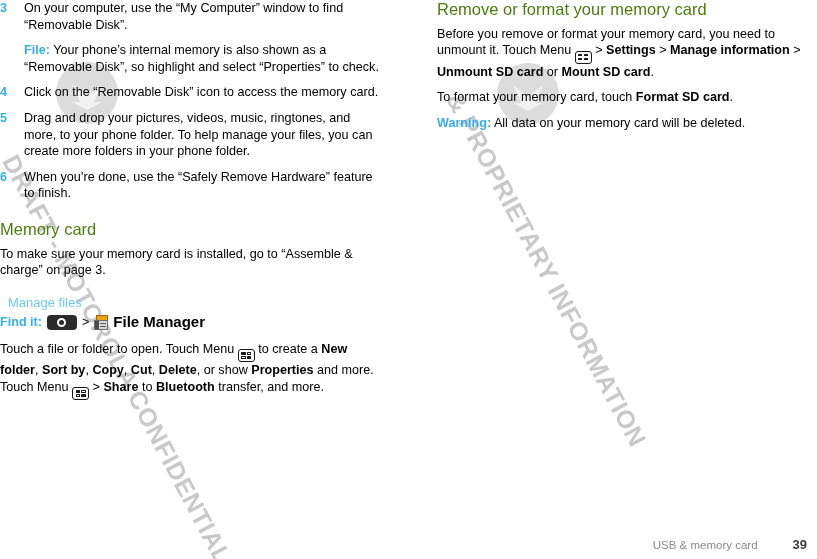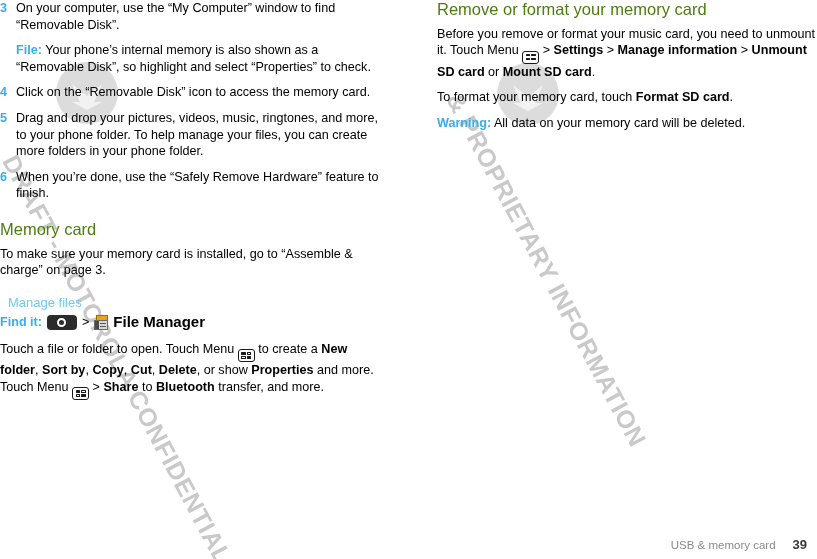"On your computer, use the" .step-body p { margin: 0 0 9px 0 -> 0 0 9px 8px }
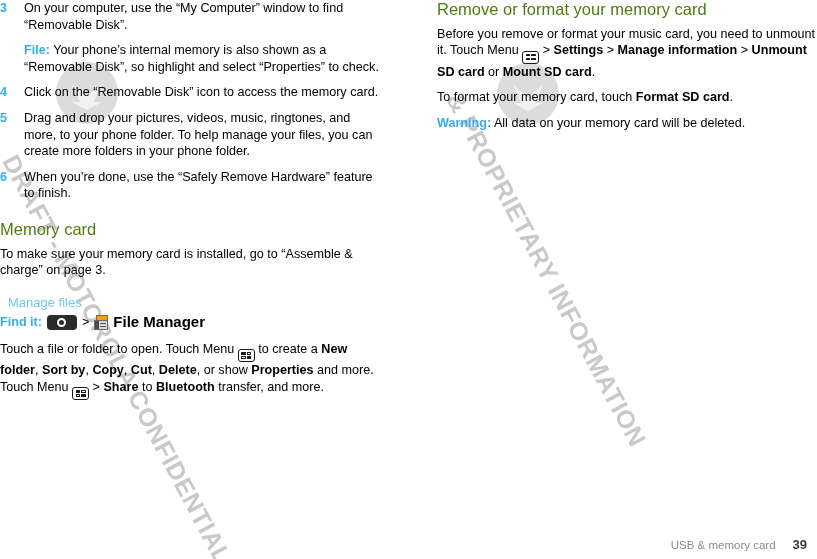"Before you remove or format" span { text: music -> memory }
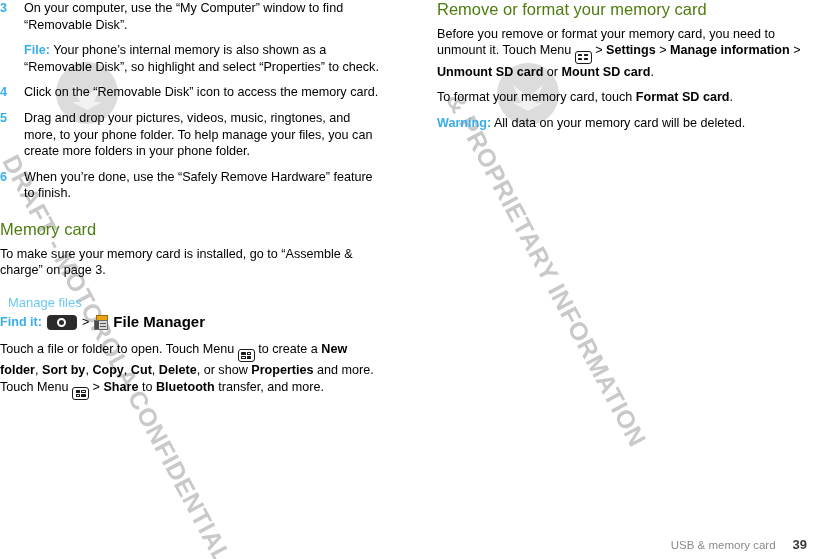"USB & memory card" .footer { gap: 17px -> 35px }
